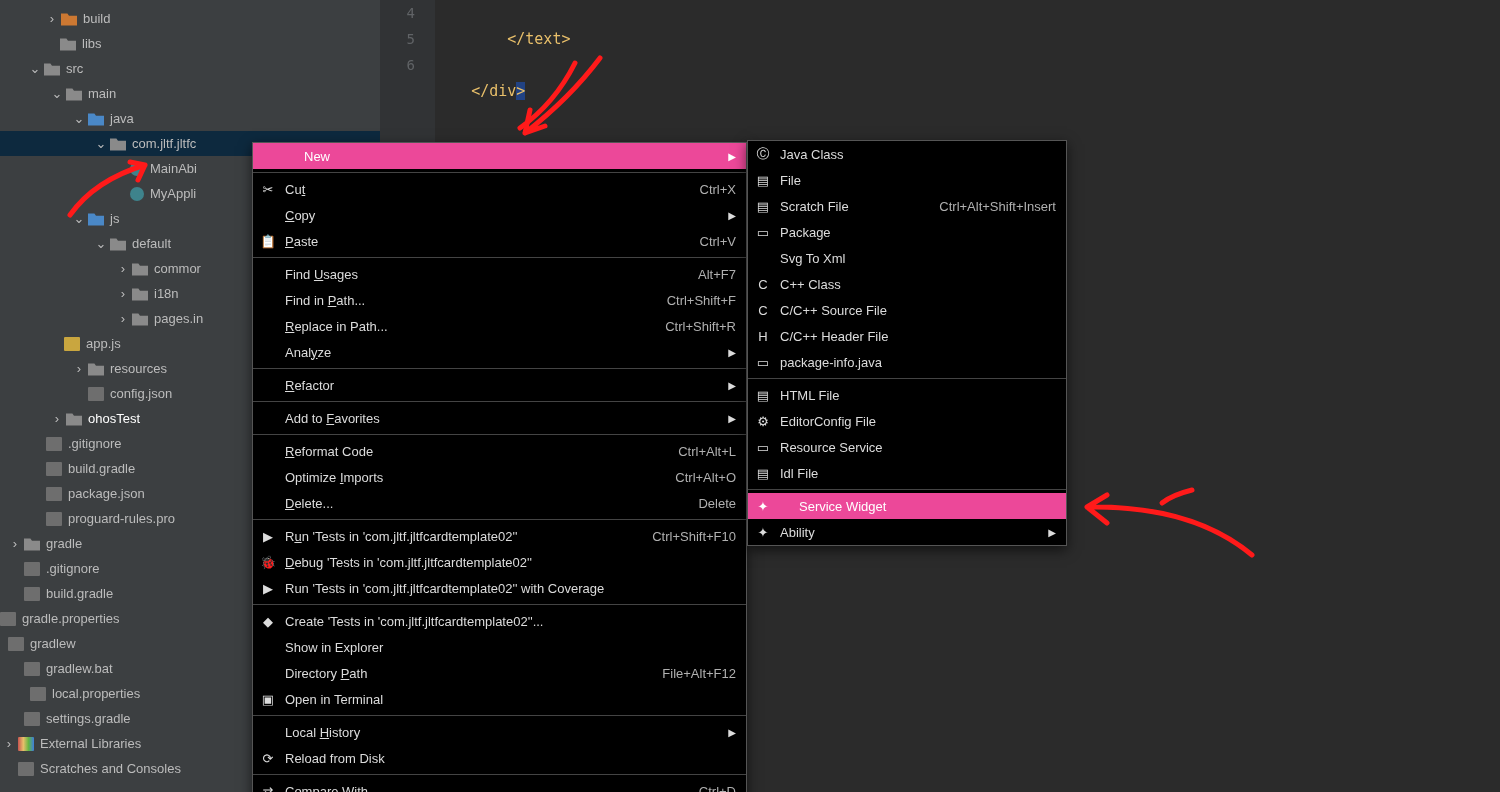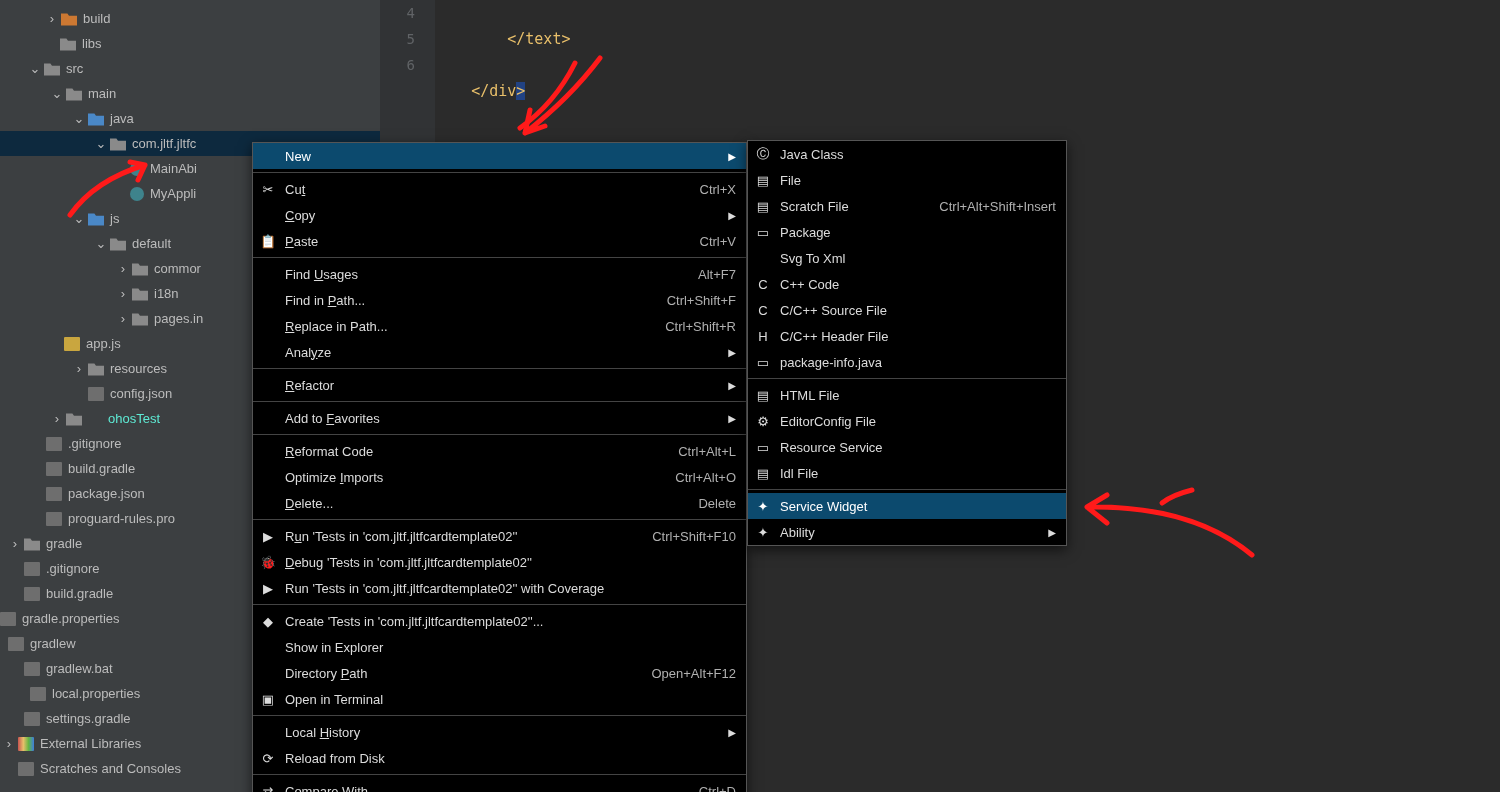"New" .menu-item.selected { background: #0c4a6e -> #ec4899; gap: none -> 19px }
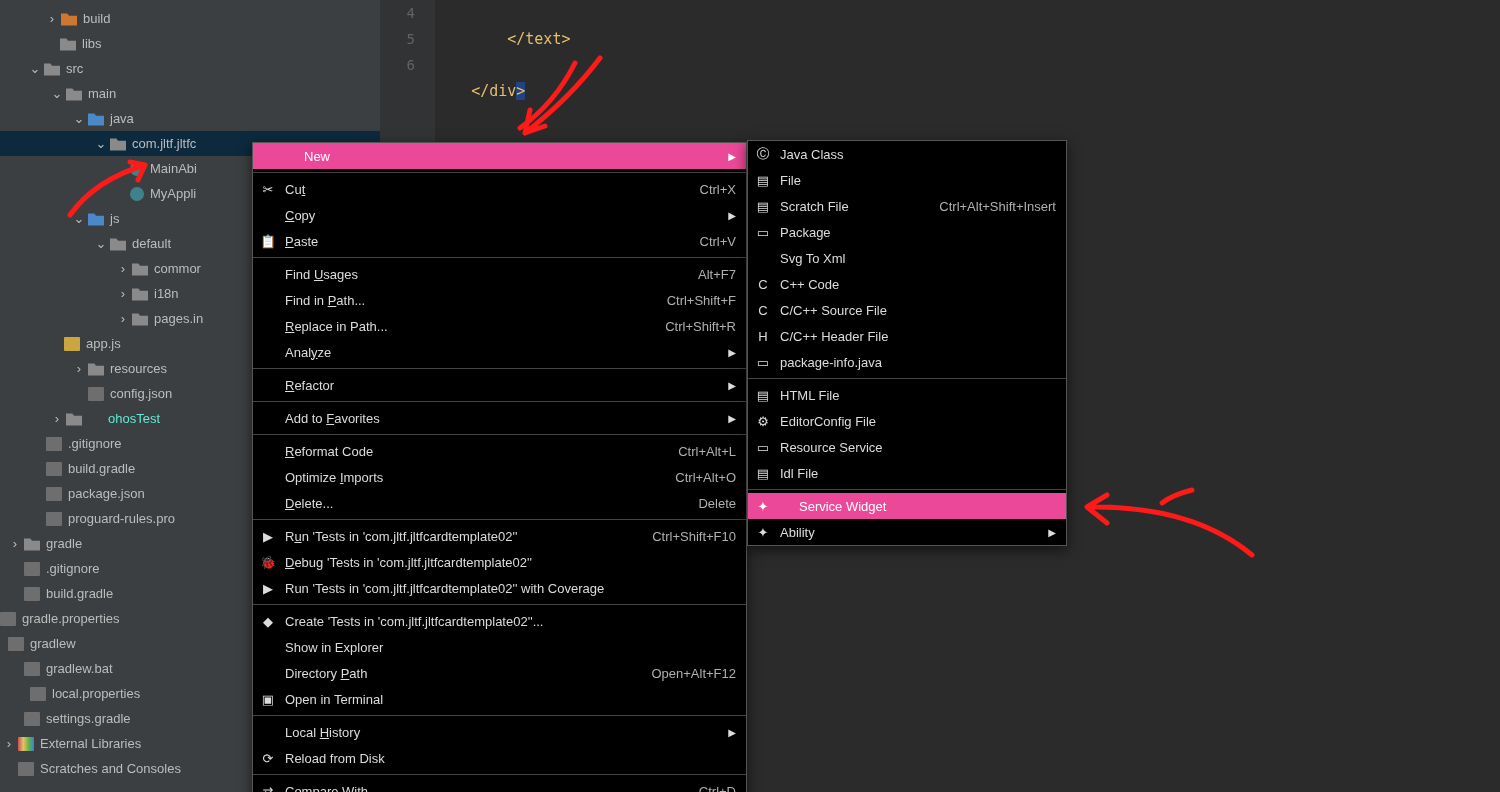"C++ Code" span.menu-label { text: Code -> Class }
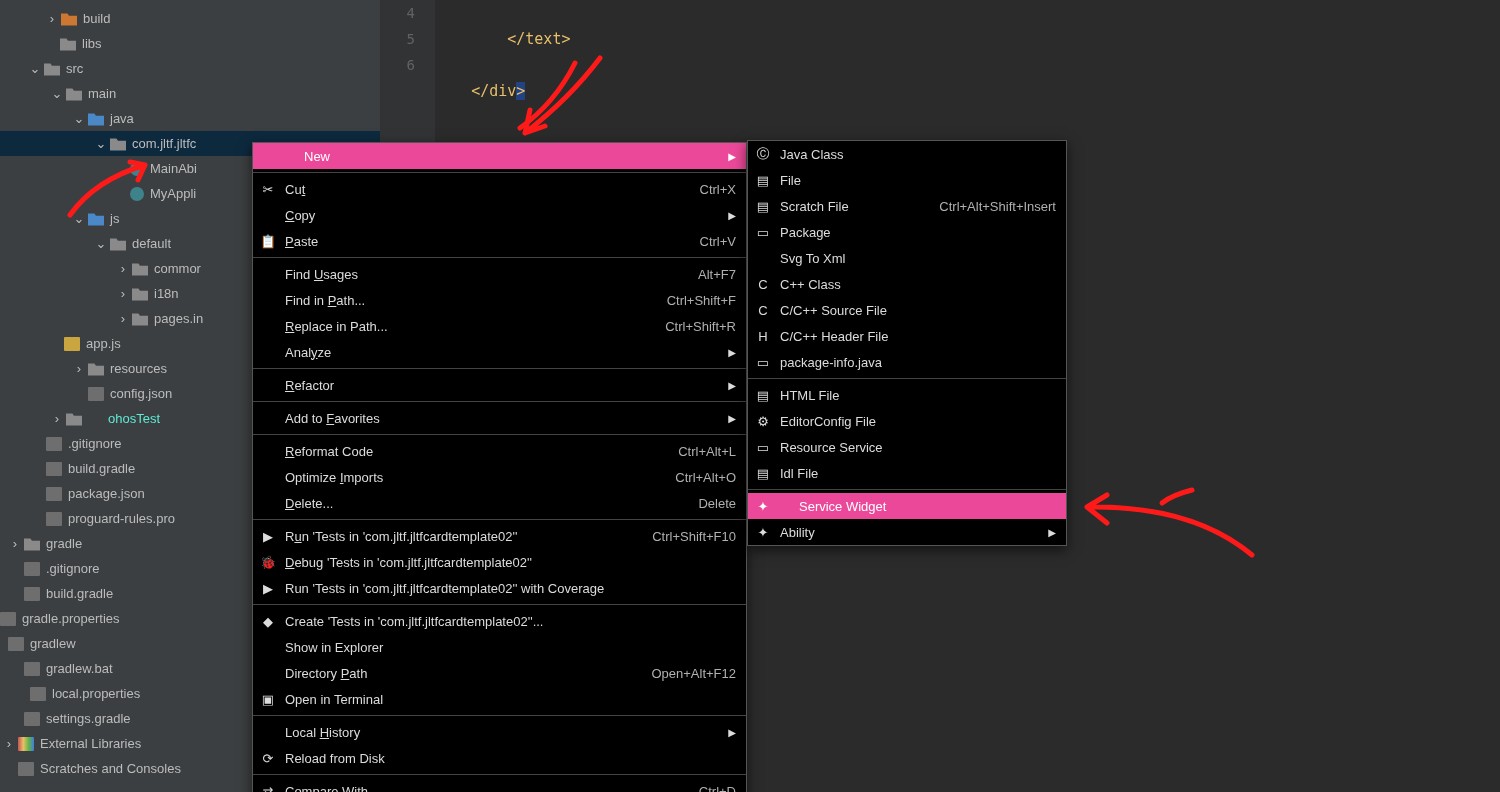"ohosTest" .tree-label.grey { color: #5eead4 -> #ffffff; margin-left: 20px -> none }
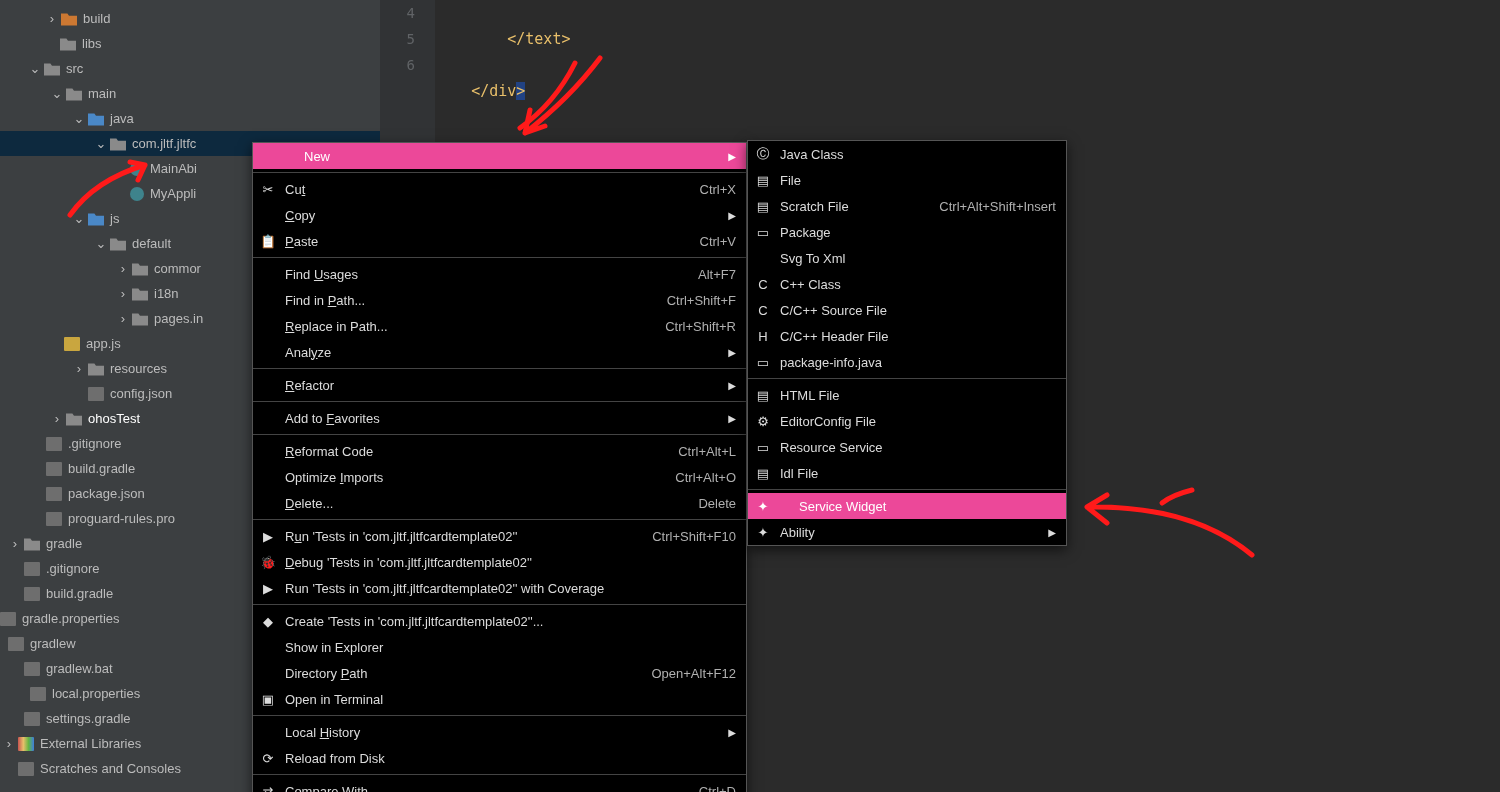"Open+Alt+F12" span.menu-shortcut { text: Open+Alt+F12 -> File+Alt+F12 }
